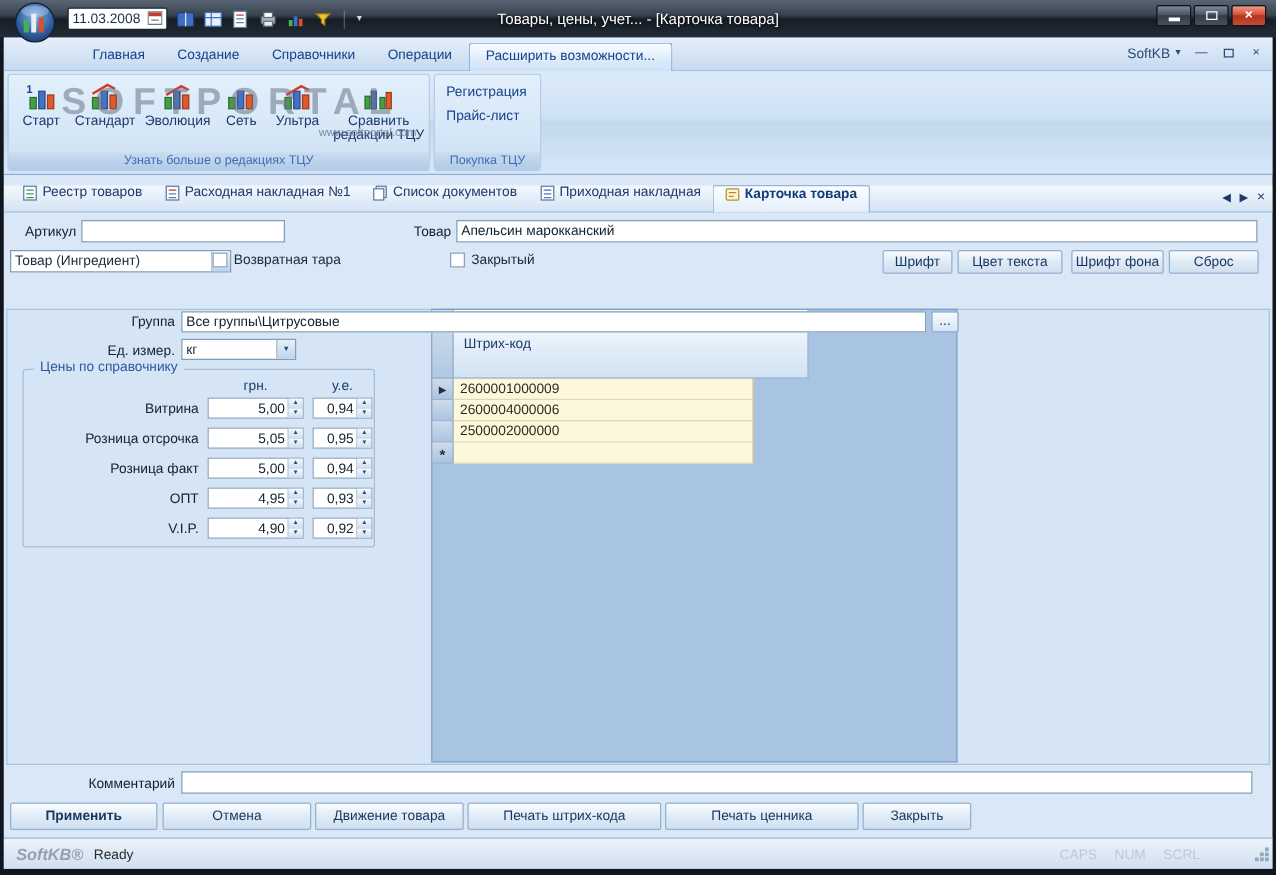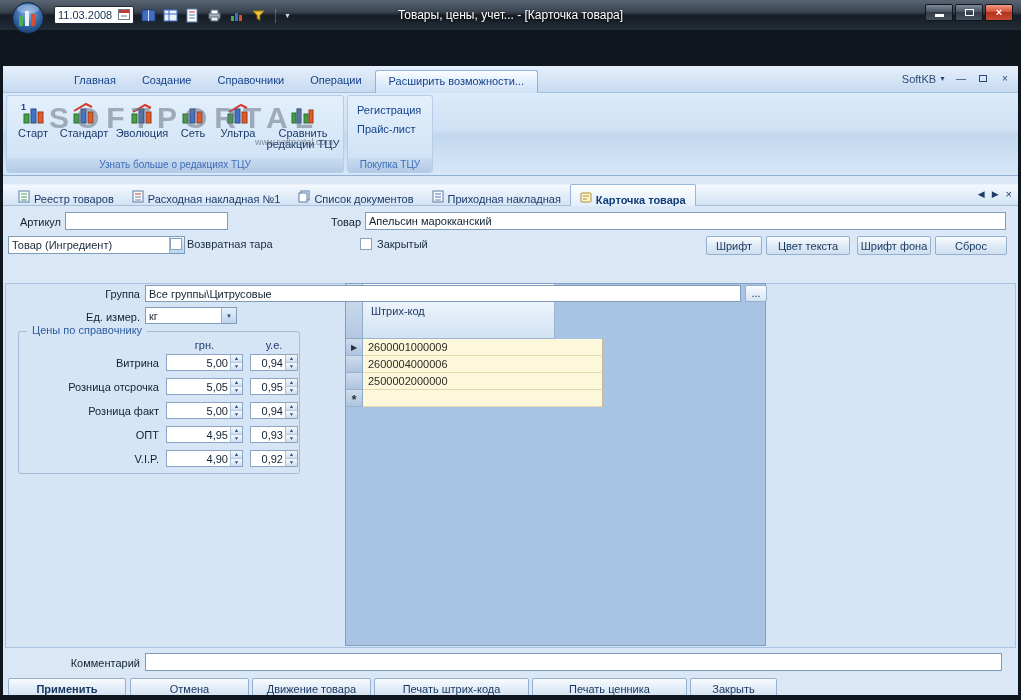"Главная" .client { margin-top: 36px -> none }
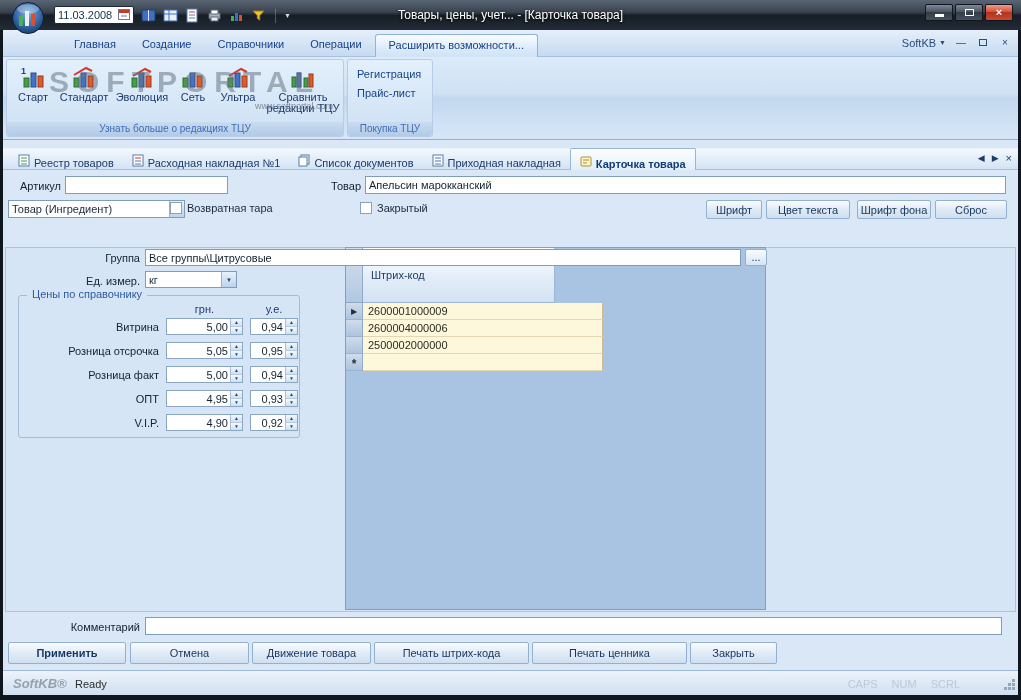"Реестр товаров" .dtab { align-items: flex-end -> flex-start }
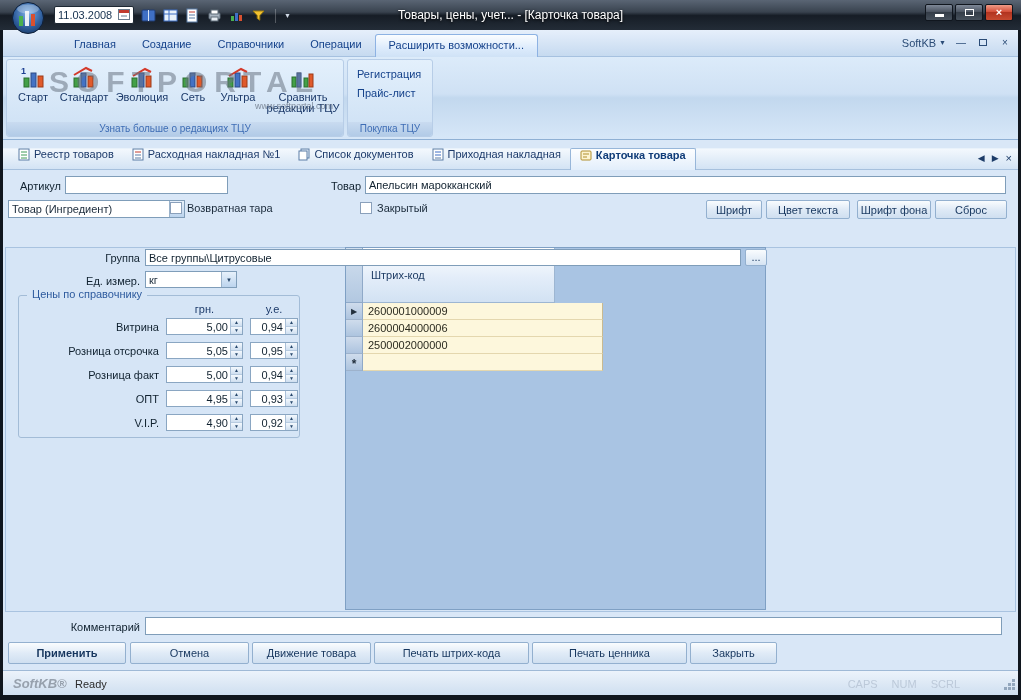"Штрих-код" .g-head { width: 192px -> 284px }
